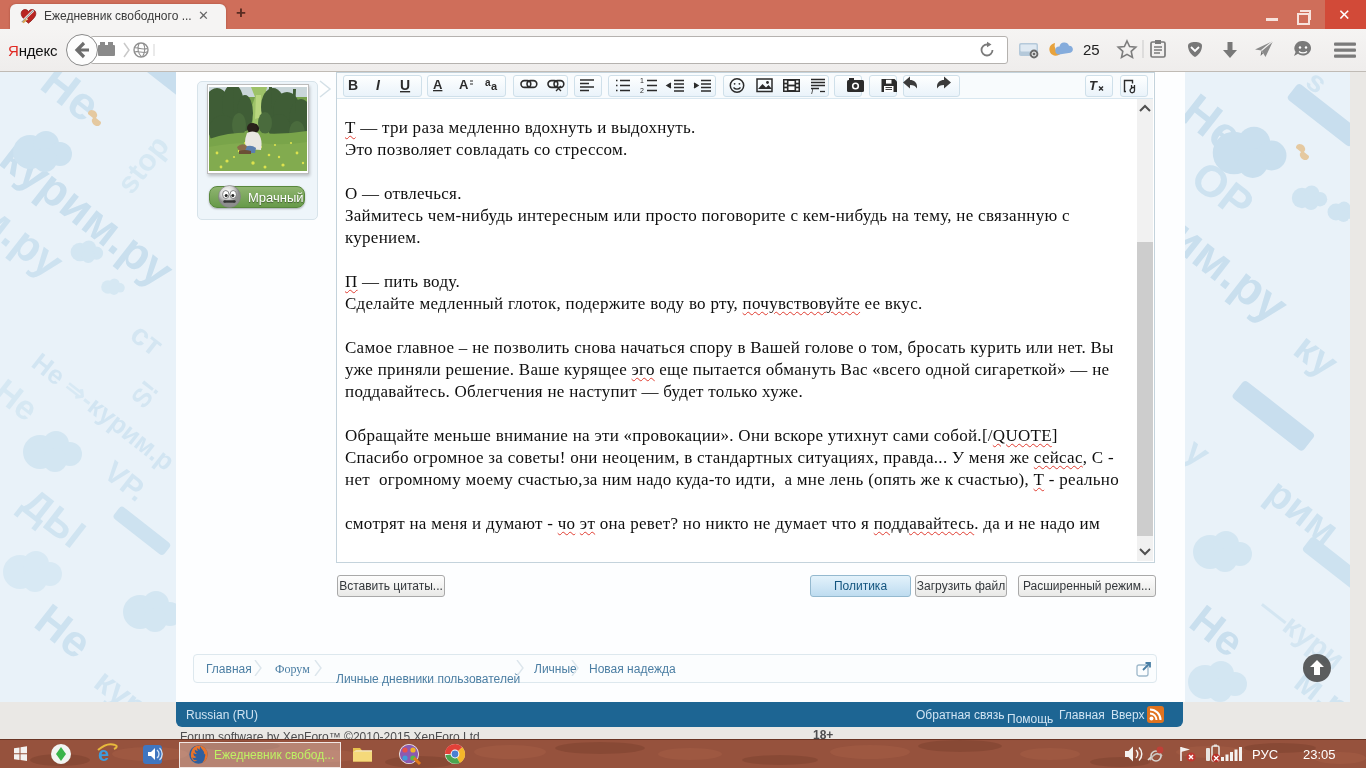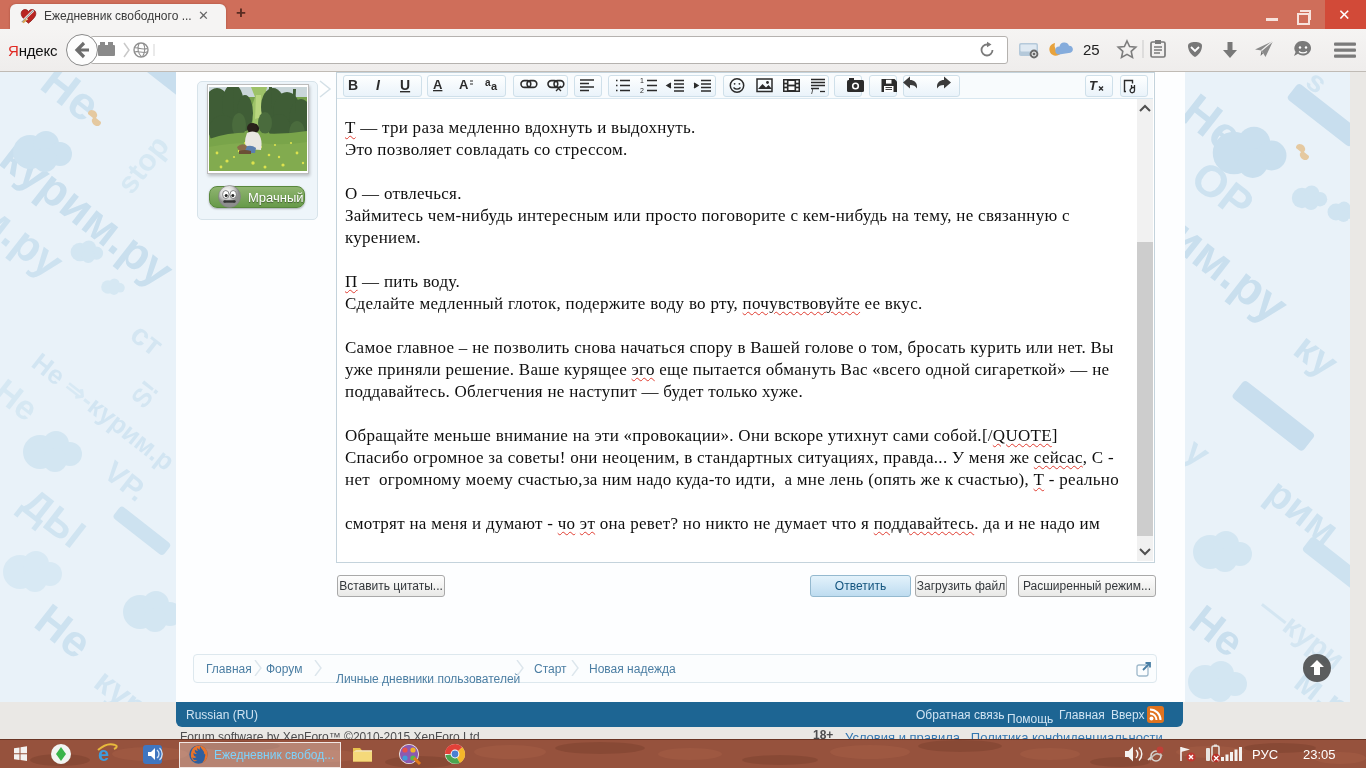"Ответить" div.abs { text: Ответить -> Политика }
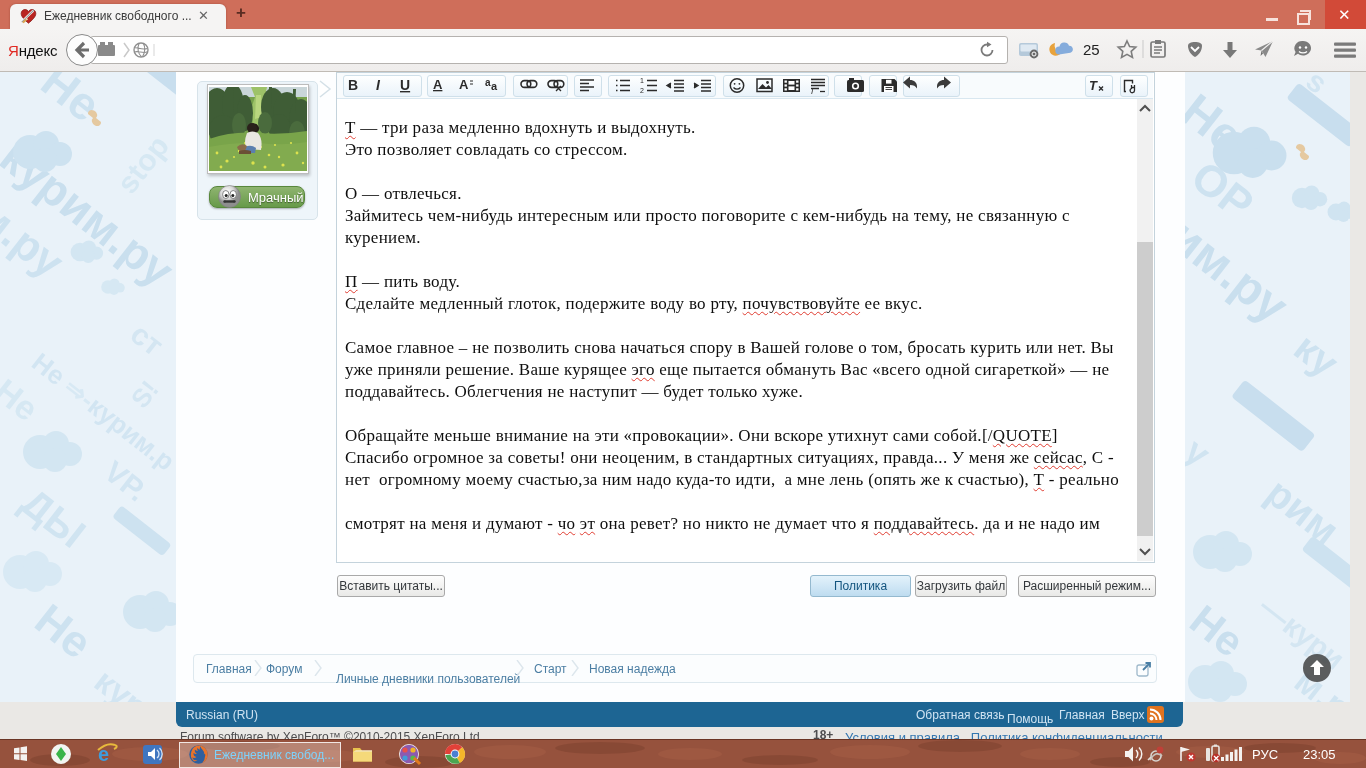"Форум" span.crumb { font-family: none -> Liberation Serif, serif; left: 72px -> 81px }
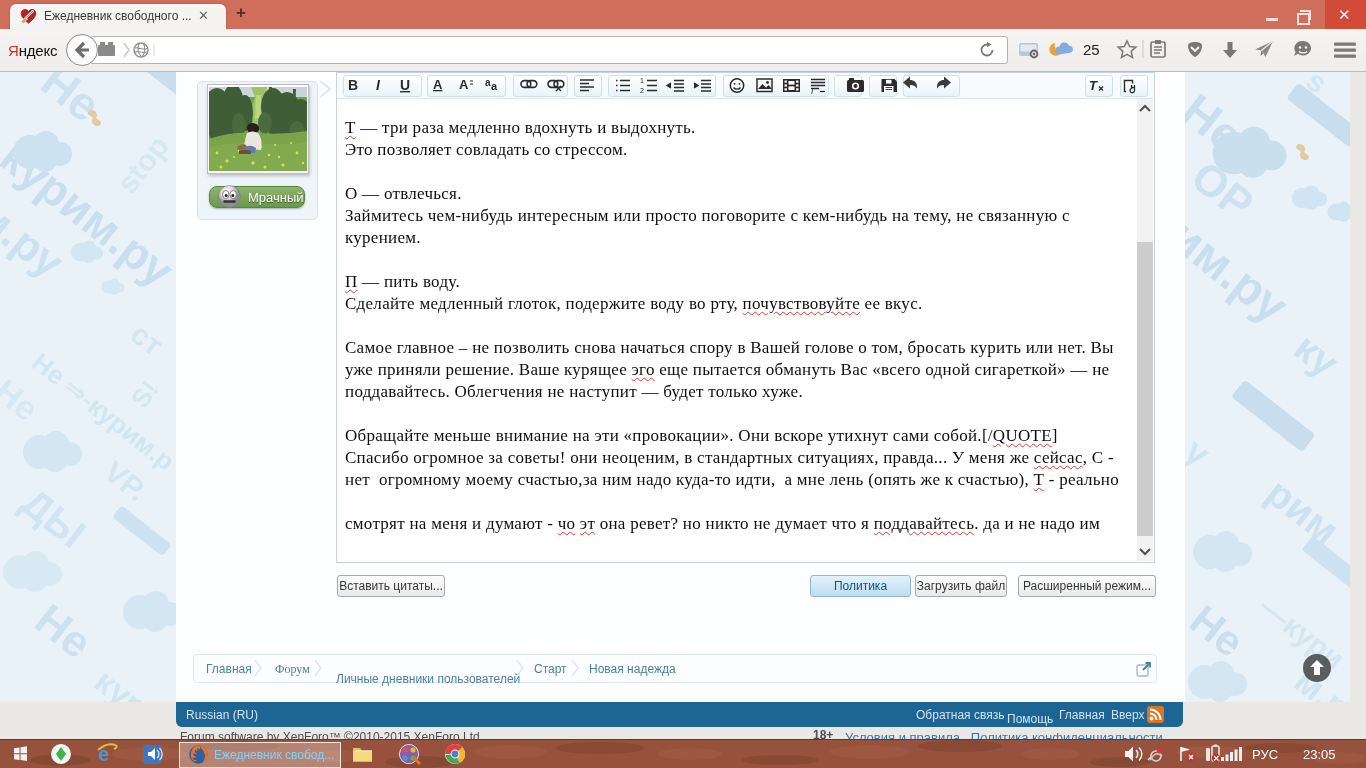"Старт" span.crumb { text: Старт -> Личные }
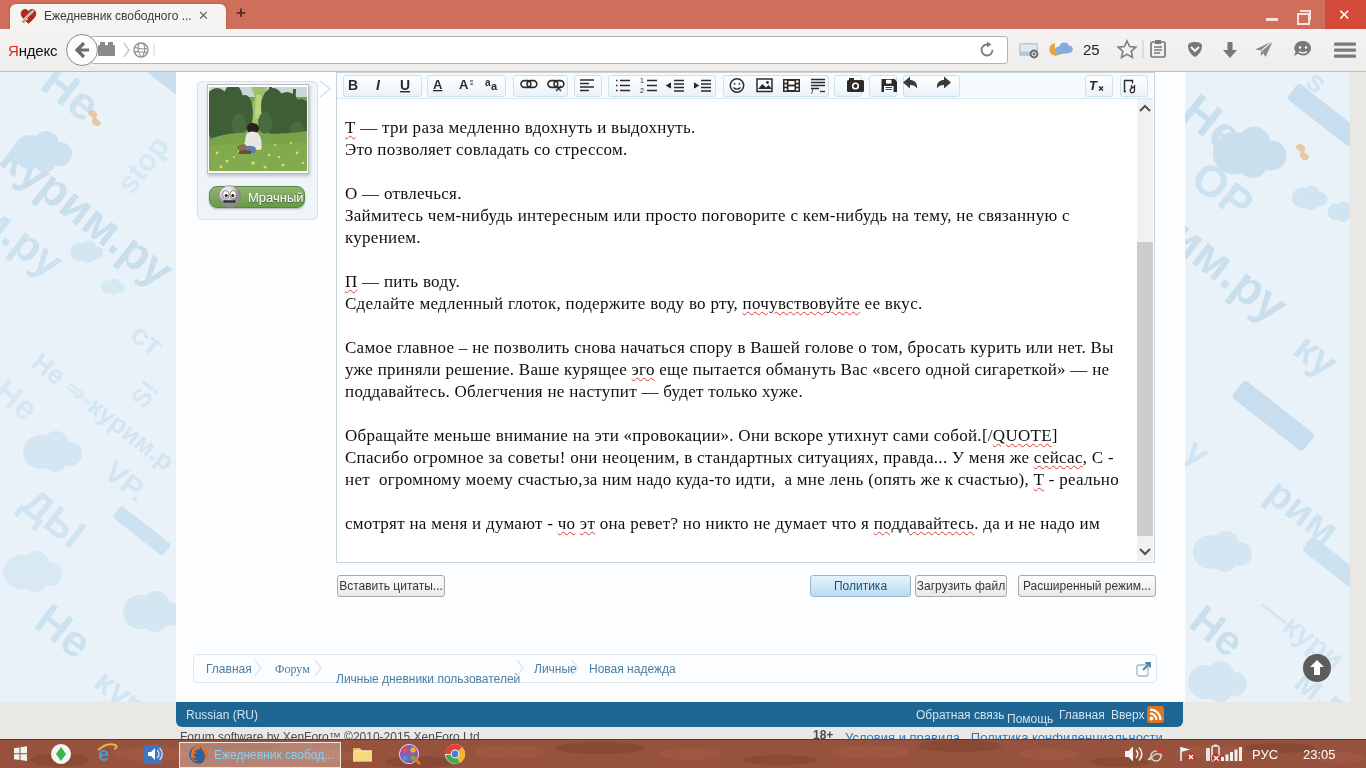"Условия и правила Политика" div.abs { html: <div>Условия и правила&nbsp;&nbsp;&nbsp;Политика конфиденциальности</div> -> none }
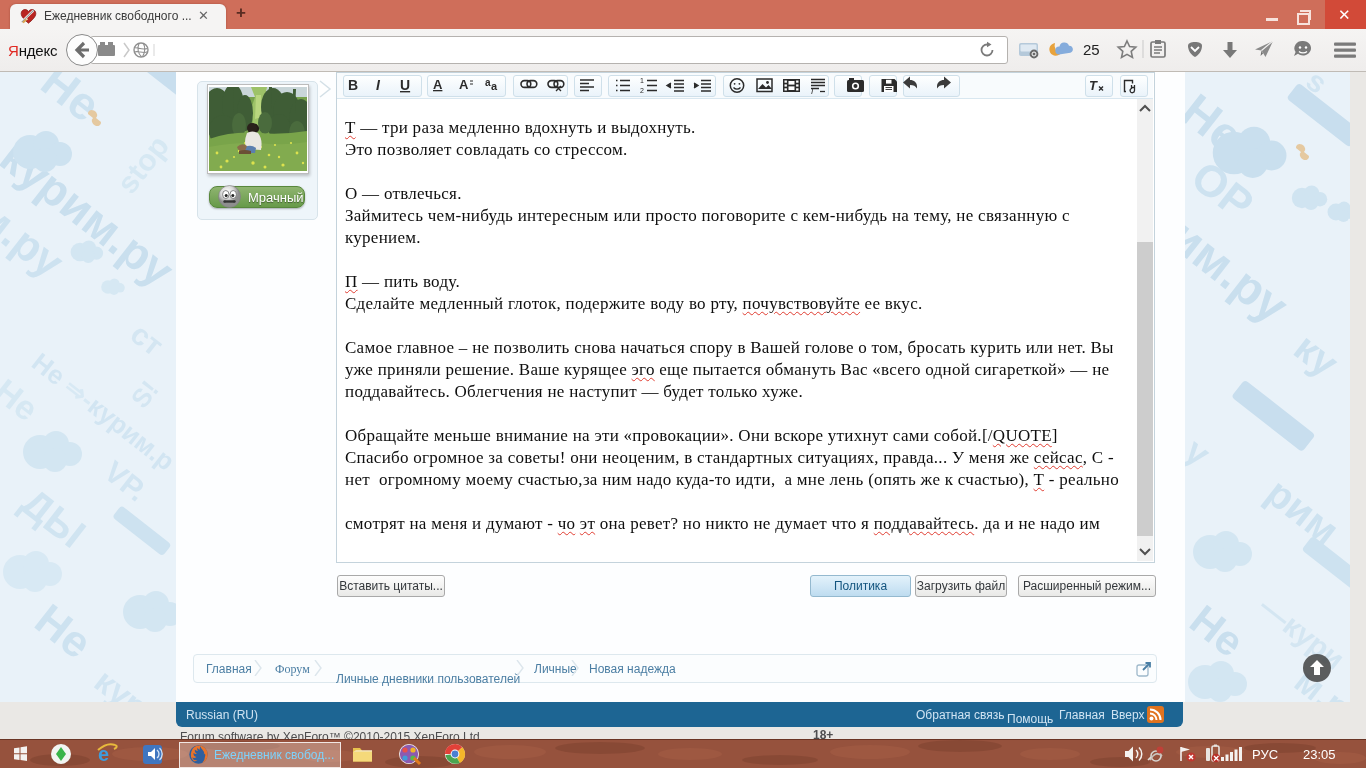"Ежедневник свобод..." #fftask span { color: #7dd3fc -> #bef264 }
